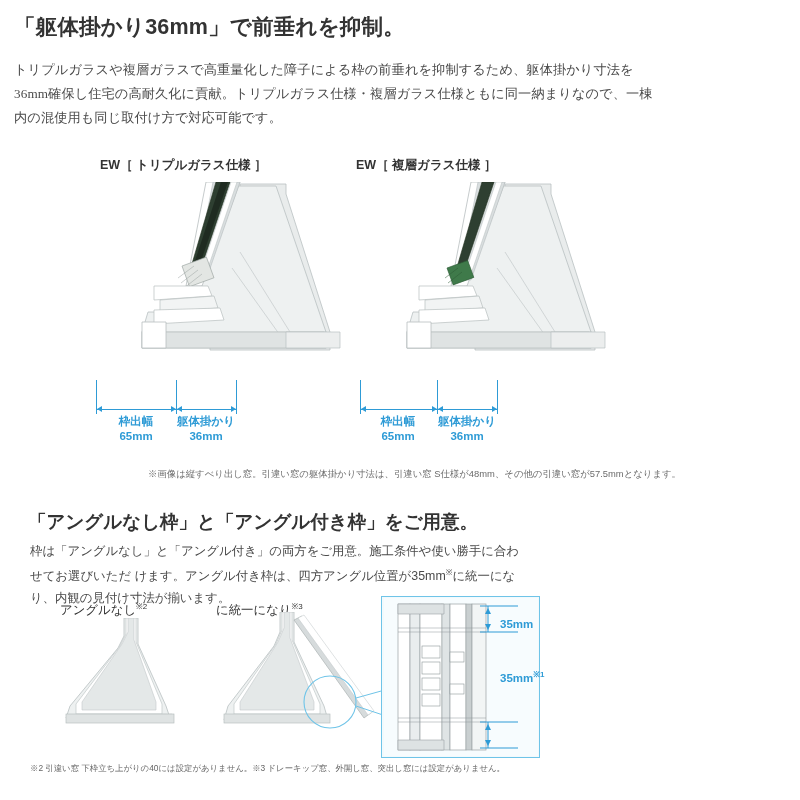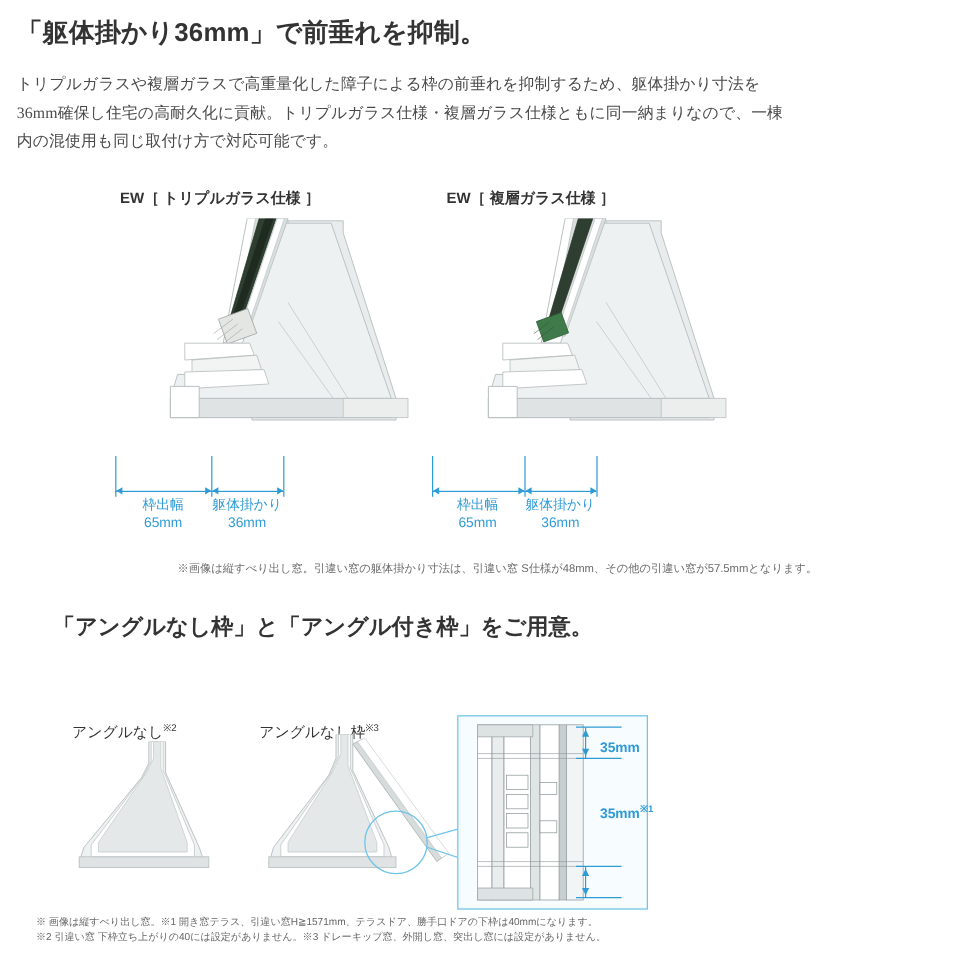"EW［ 複層ガラス仕様 ］" div.cap-ew { left: 372px -> 356px }
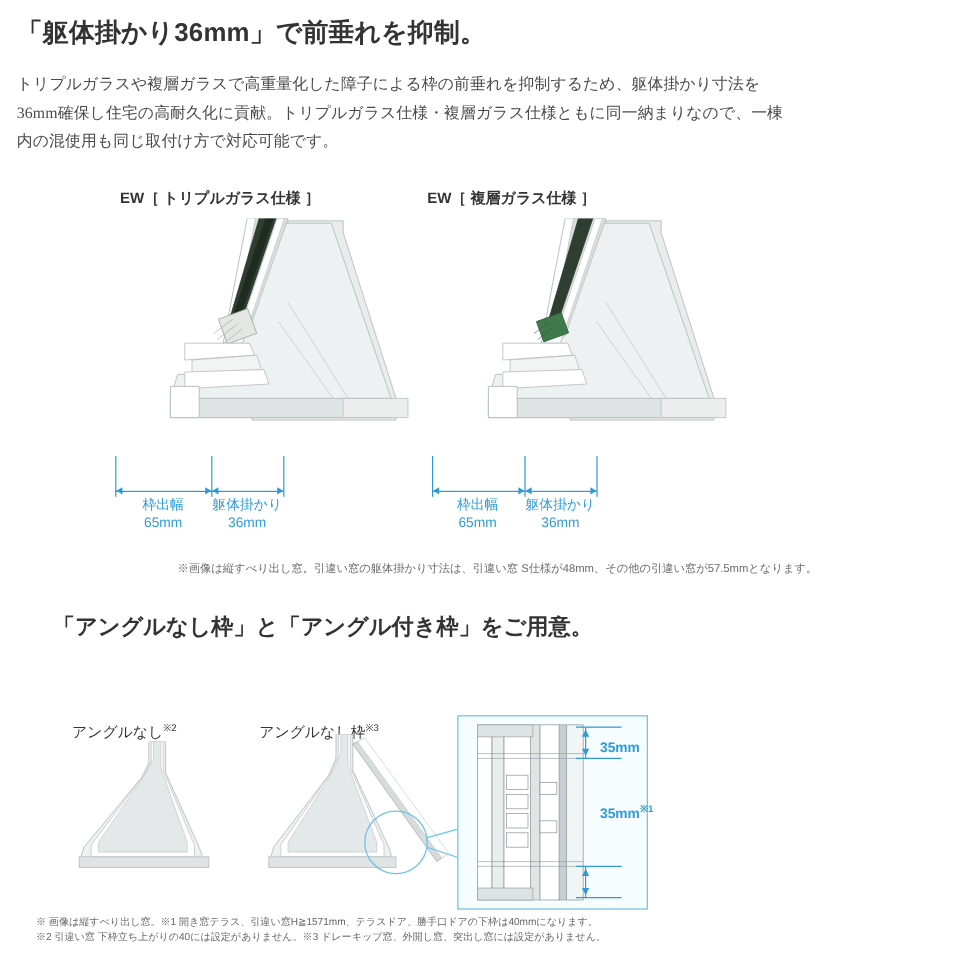"枠出幅" .dimbox { font-weight: normal -> bold }
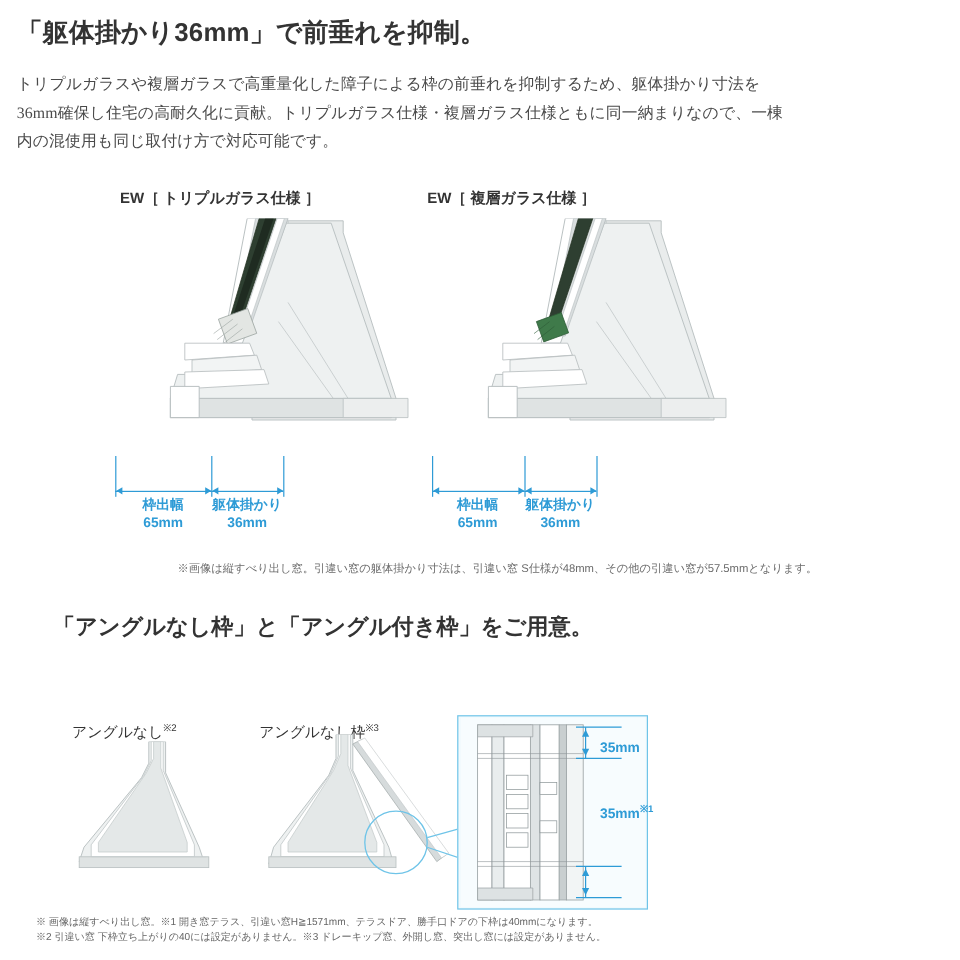"「アングルなし枠」と「アングル付き枠」をご用意。" .sec2-title { left: 44px -> 28px }
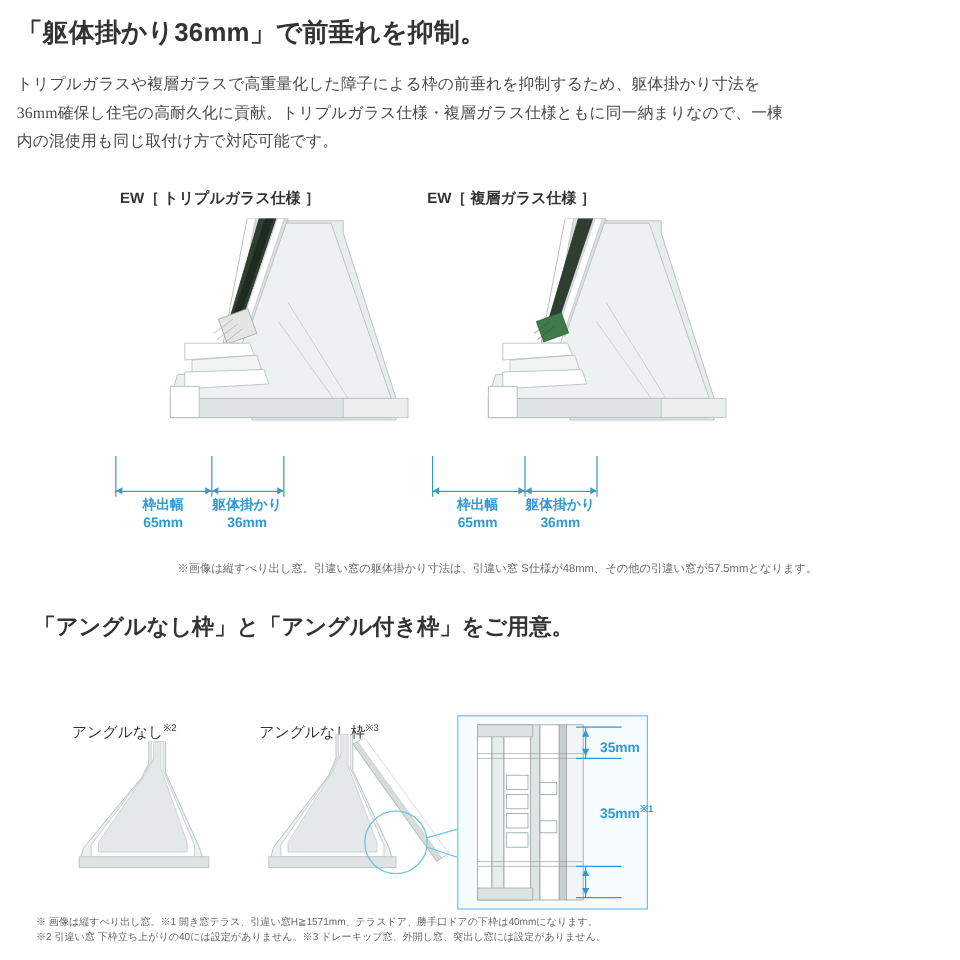"枠は「アングルなし」と「アングル付き」の両方をご用意。施工条件や使い勝手に合わせ" div.sec2-body { html: none -> <div> <span>枠は「アングルなし」と「アングル付き」の両方をご用意。施工条件や使い勝手に合わせてお選びいただ</span> <span>けます。アングル付き枠は、四方アングル位置が35mm</span><span>※</span><span>に統一になり、内観の見付け寸法が揃います。</span> </div> }
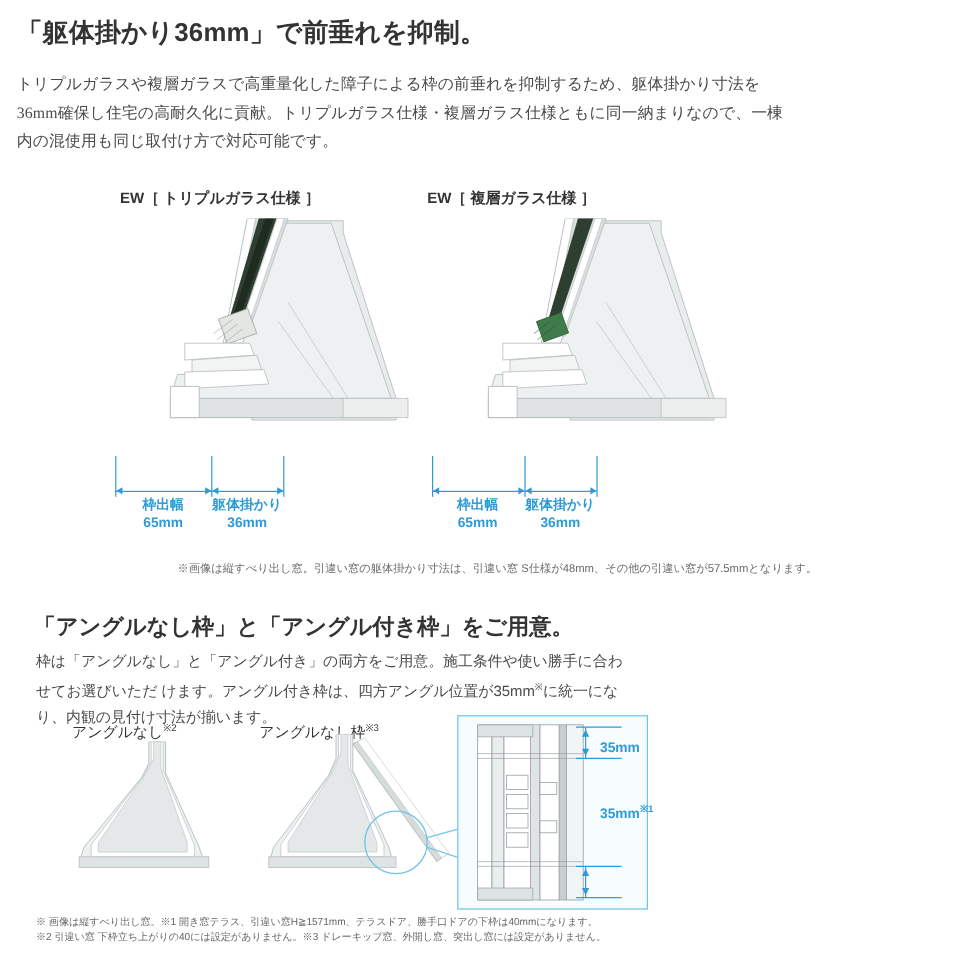"アングルなし枠" span { text: アングルなし枠 -> に統一になり }
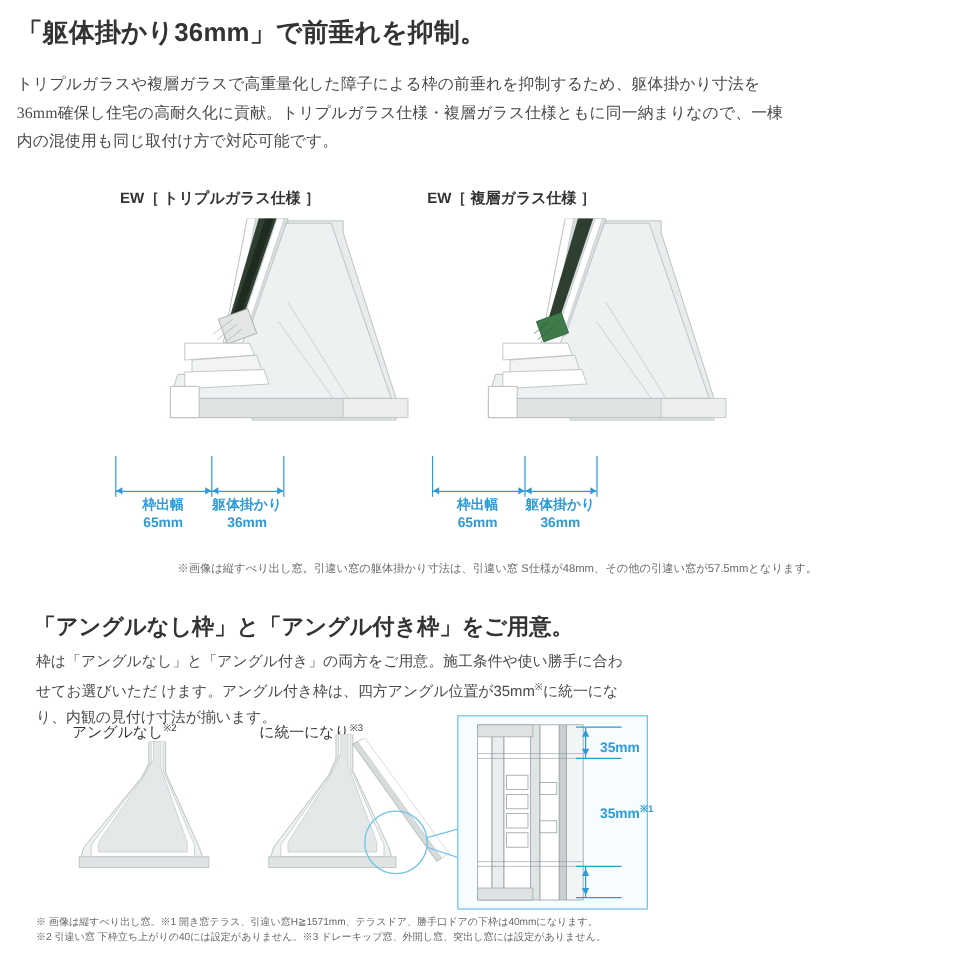"※ 画像は縦すべり出し窓。※1" div { html: <div>※ 画像は縦すべり出し窓。※1 開き窓テラス、引違い窓H≧1571mm、テラスドア、勝手口ドアの下枠は40mmになります。</div> -> none }
